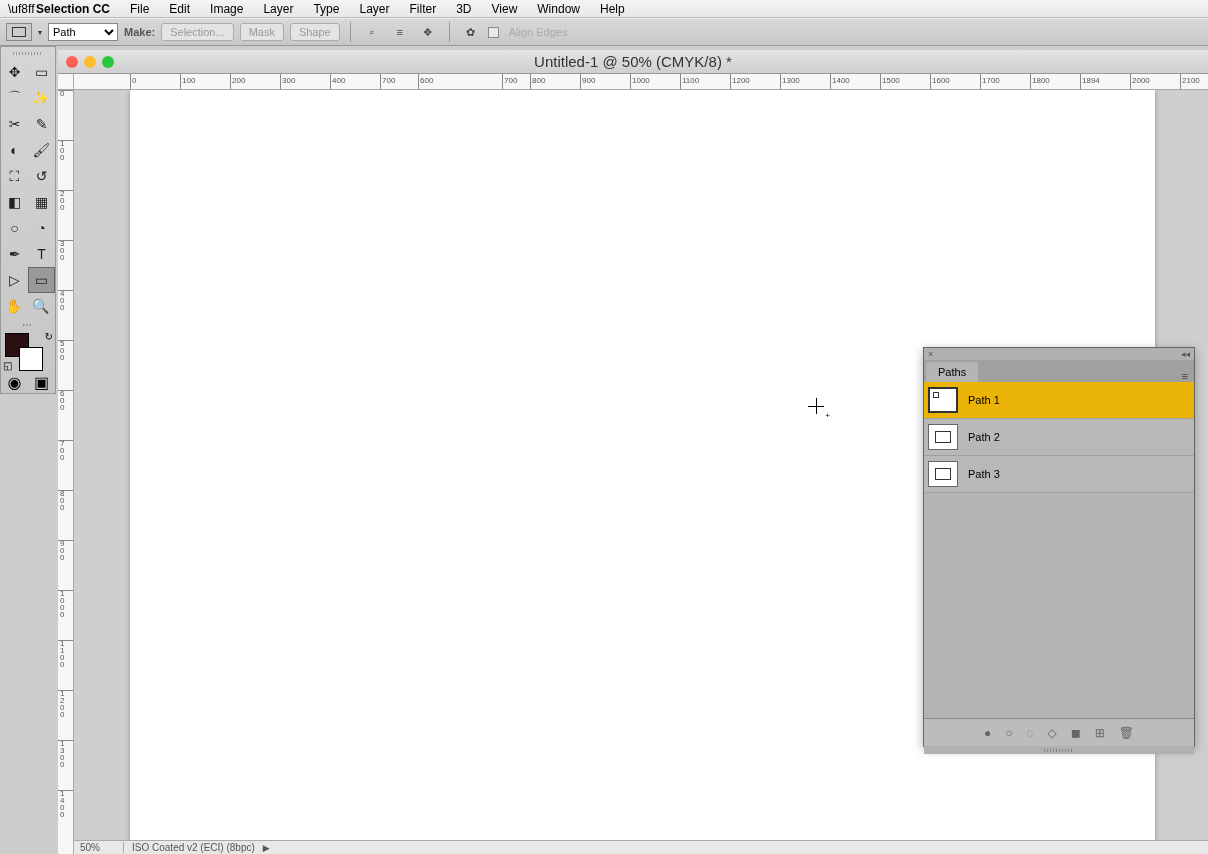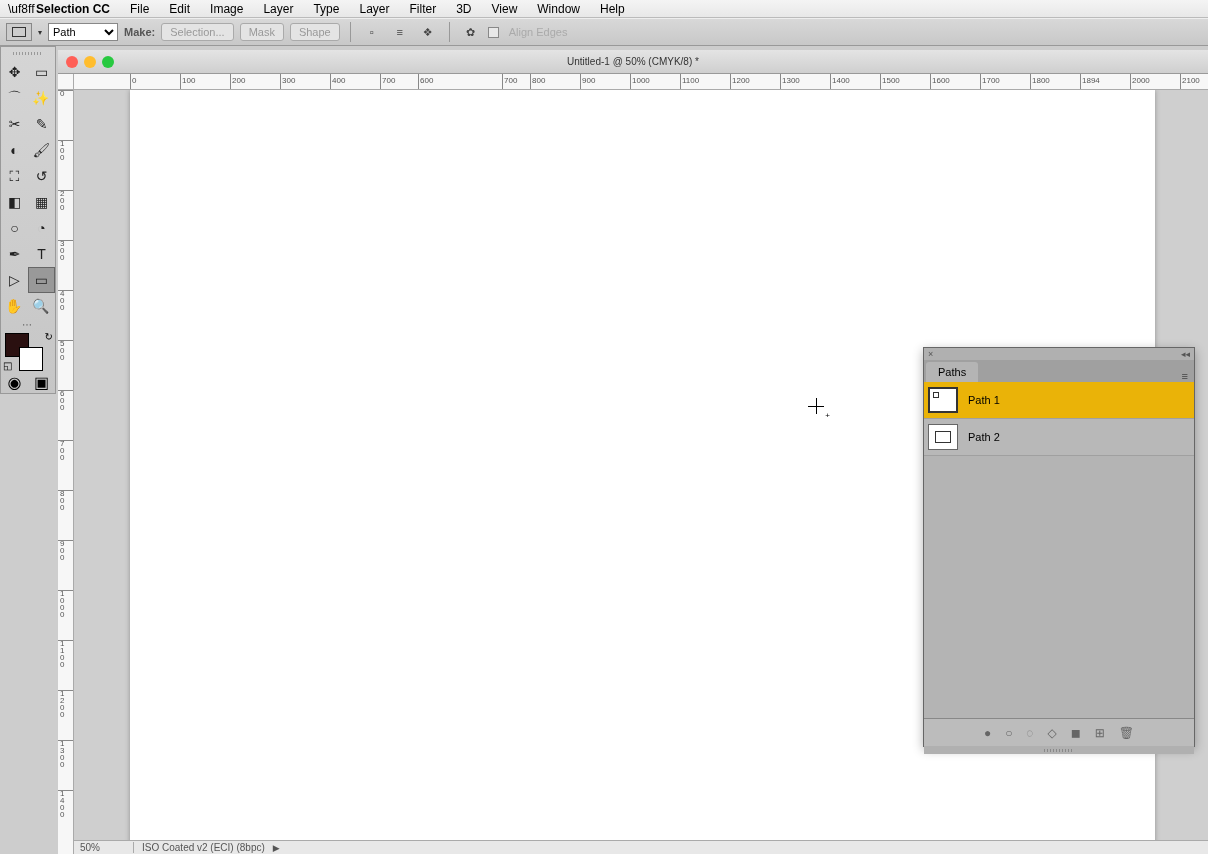"Untitled-1 @ 50% (CMYK/8) *" .titlebar .title { font-size: 10px -> 15px }
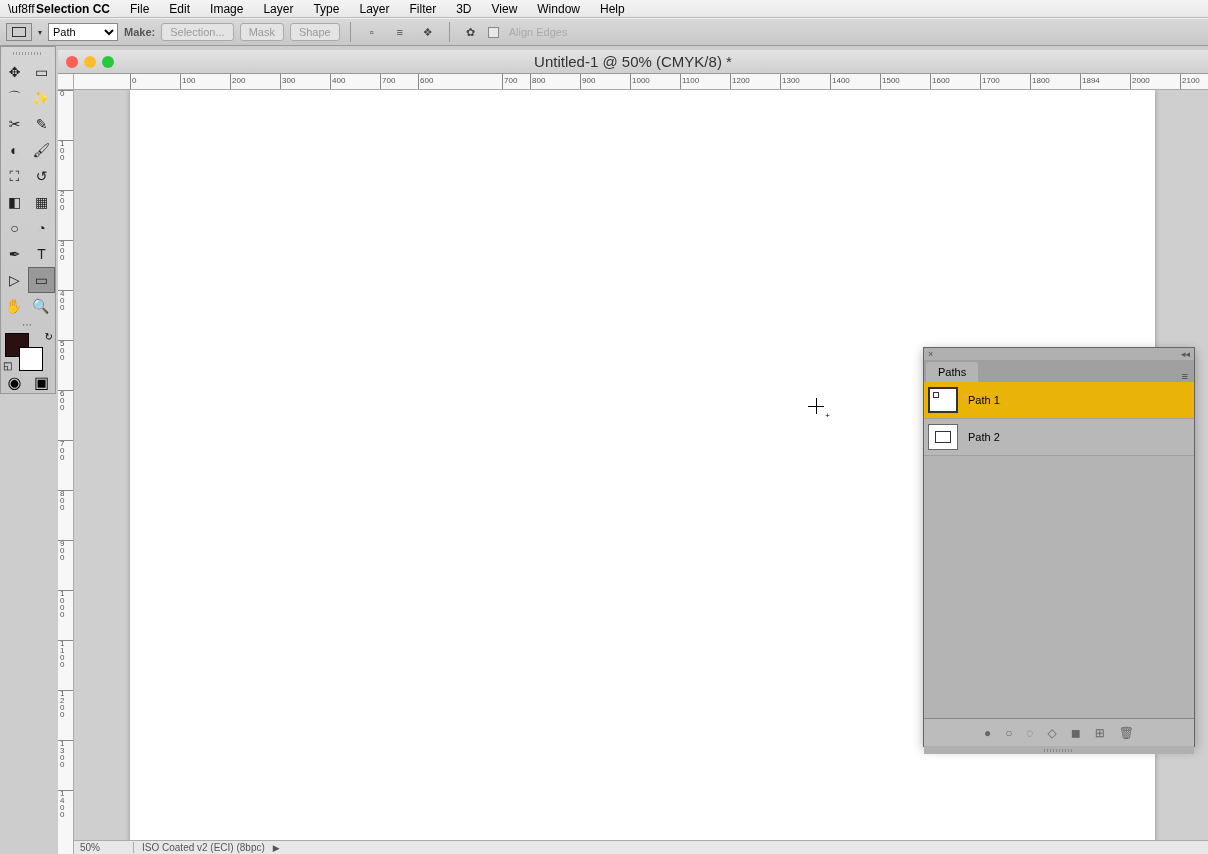"Path 3" div.path-item { html: none -> <div> <div> <div></div> </div> <span>Path 3</span> </div> }
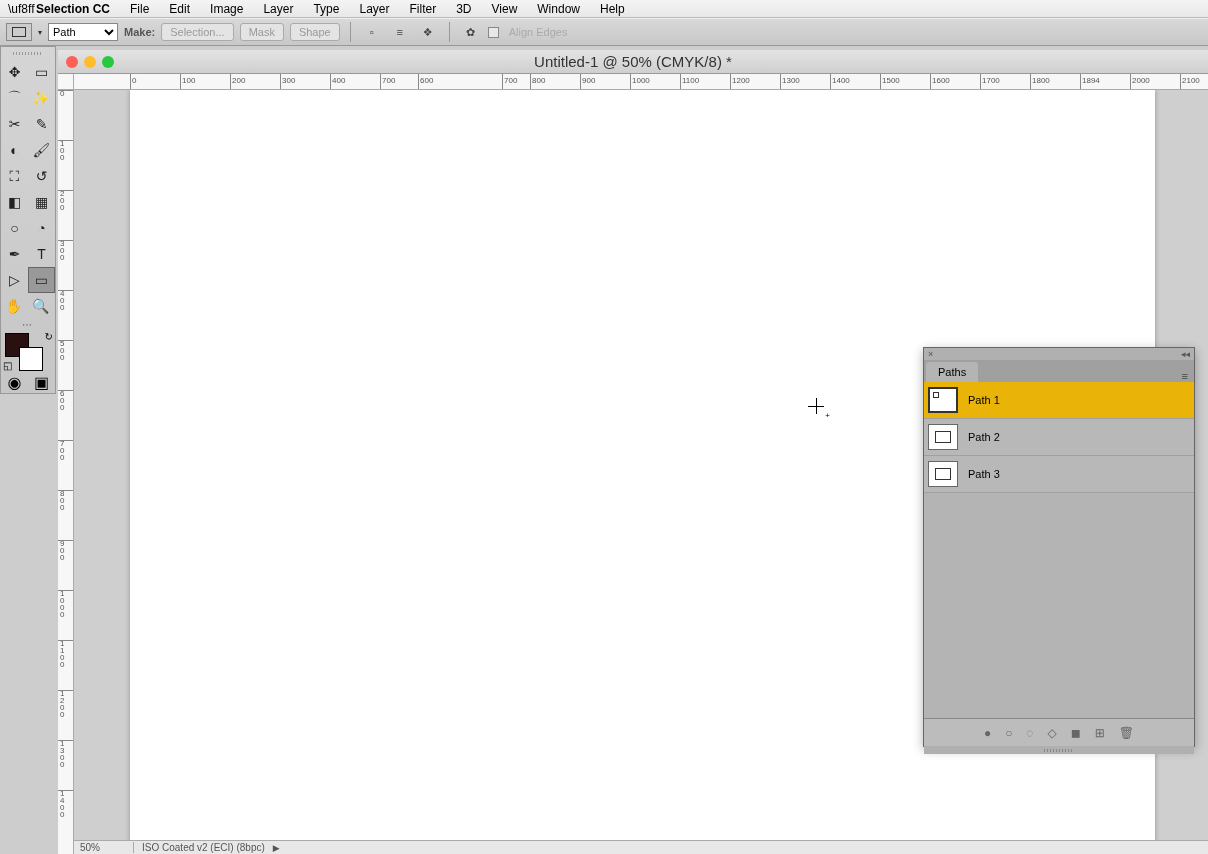"50%" .statusbar .zoom { width: 60px -> 50px }
